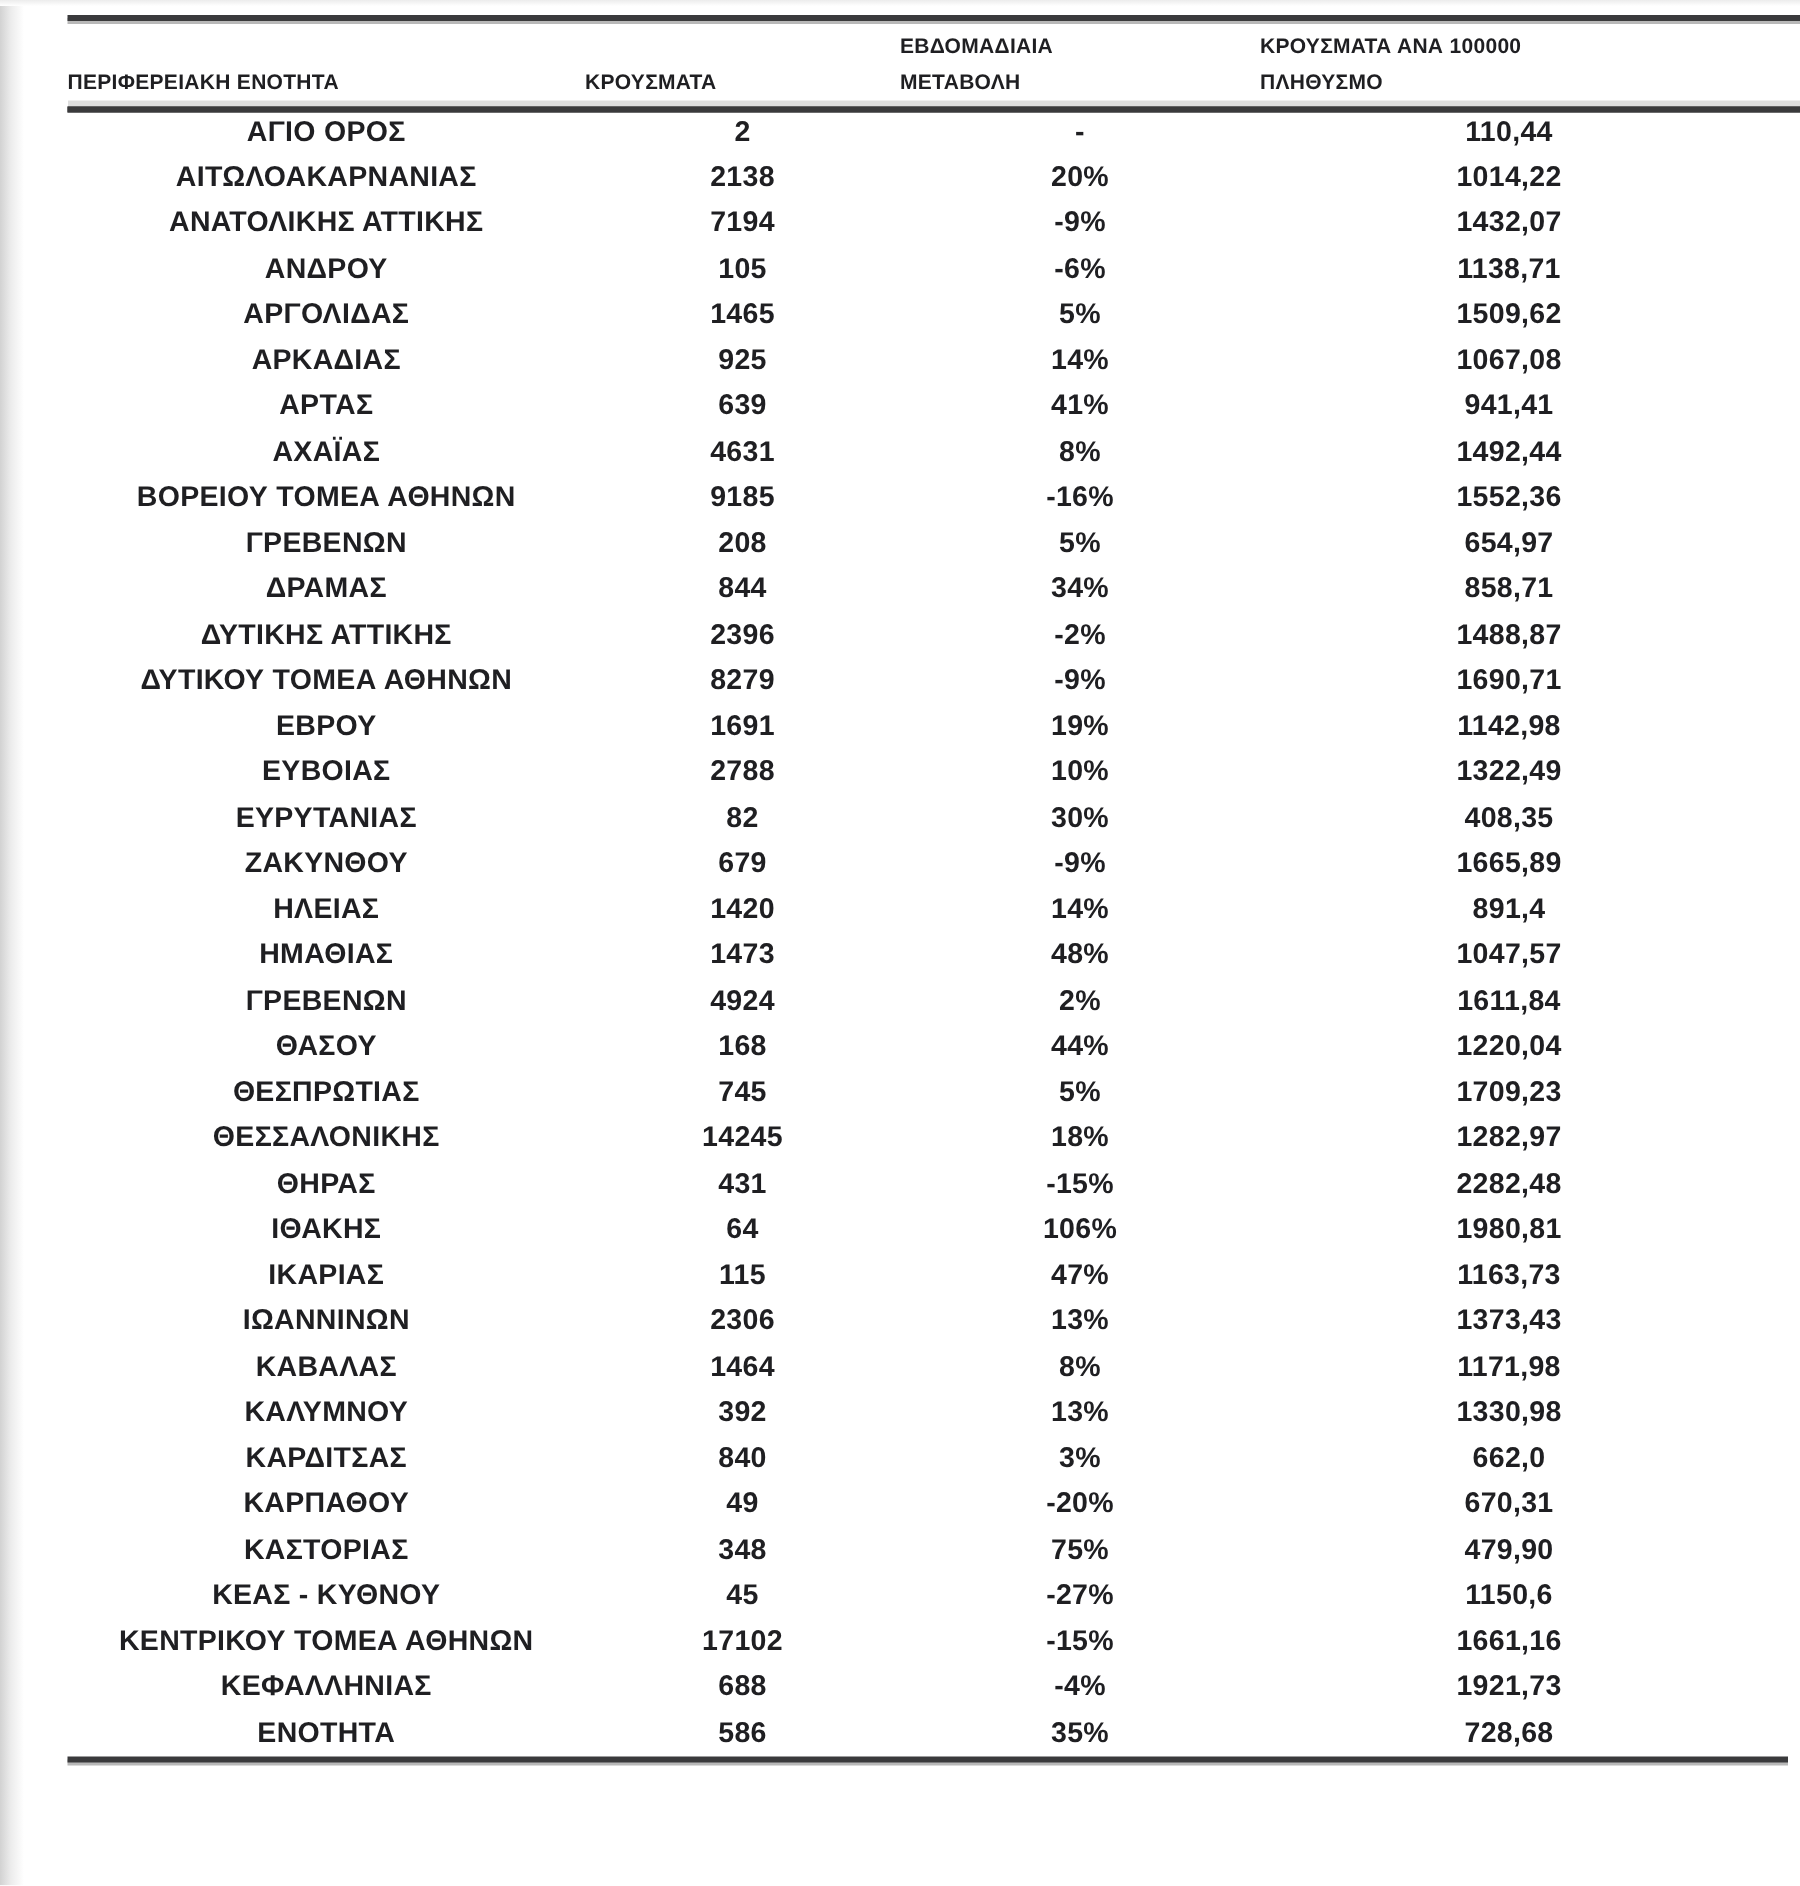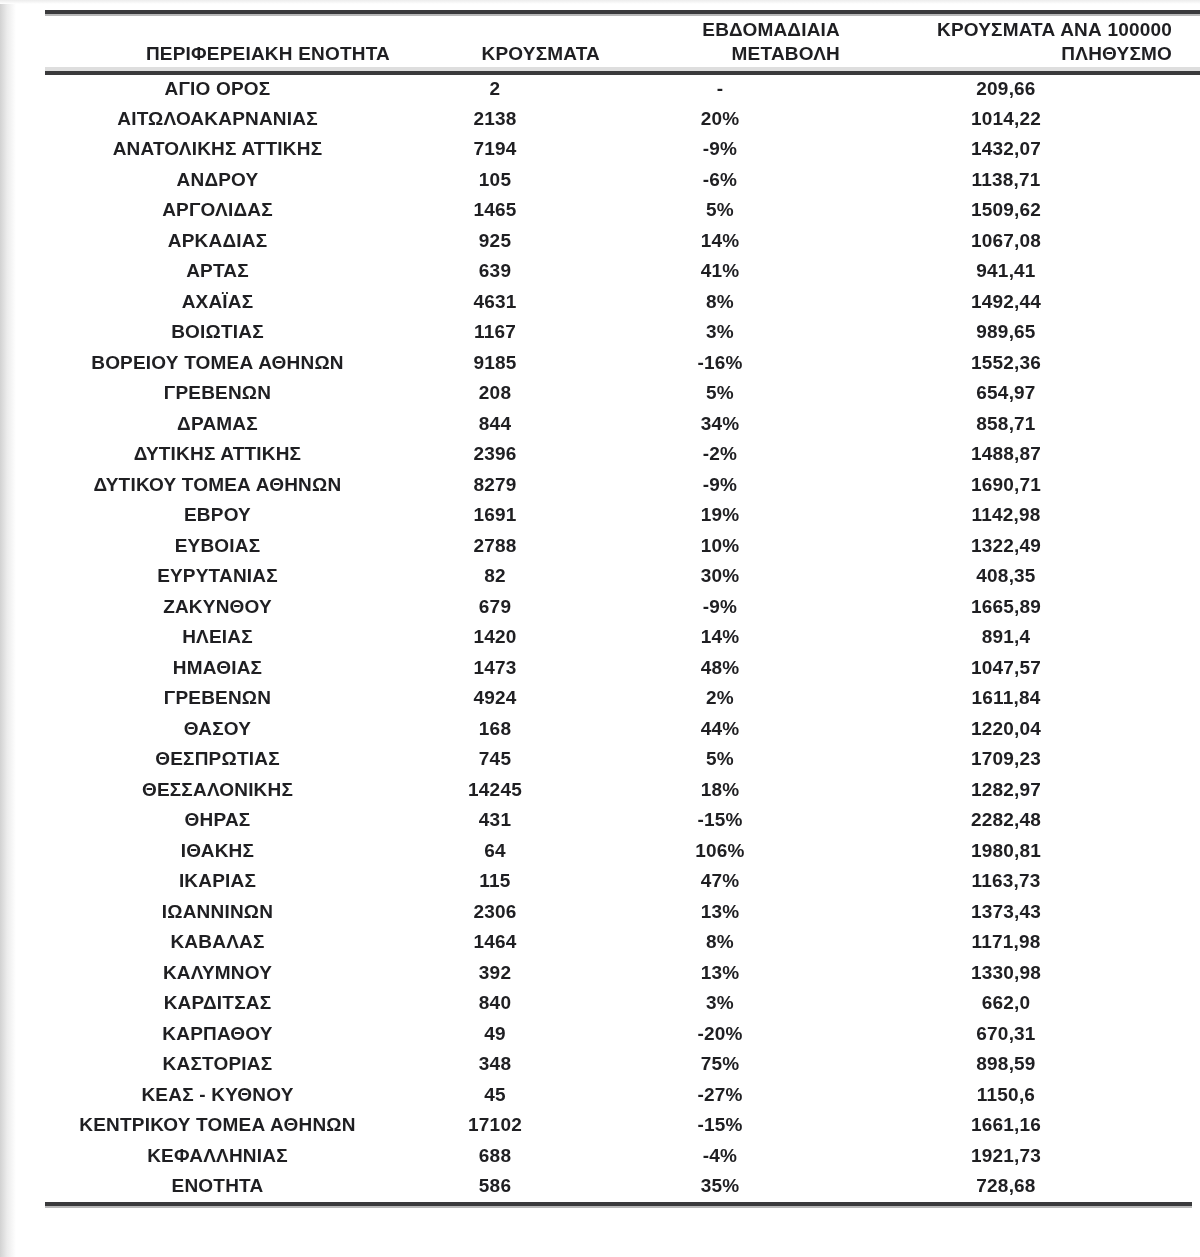"ΕΒΔΟΜΑΔΙΑΙΑ" th { font-size: 19px -> 14px; text-align: right -> left }
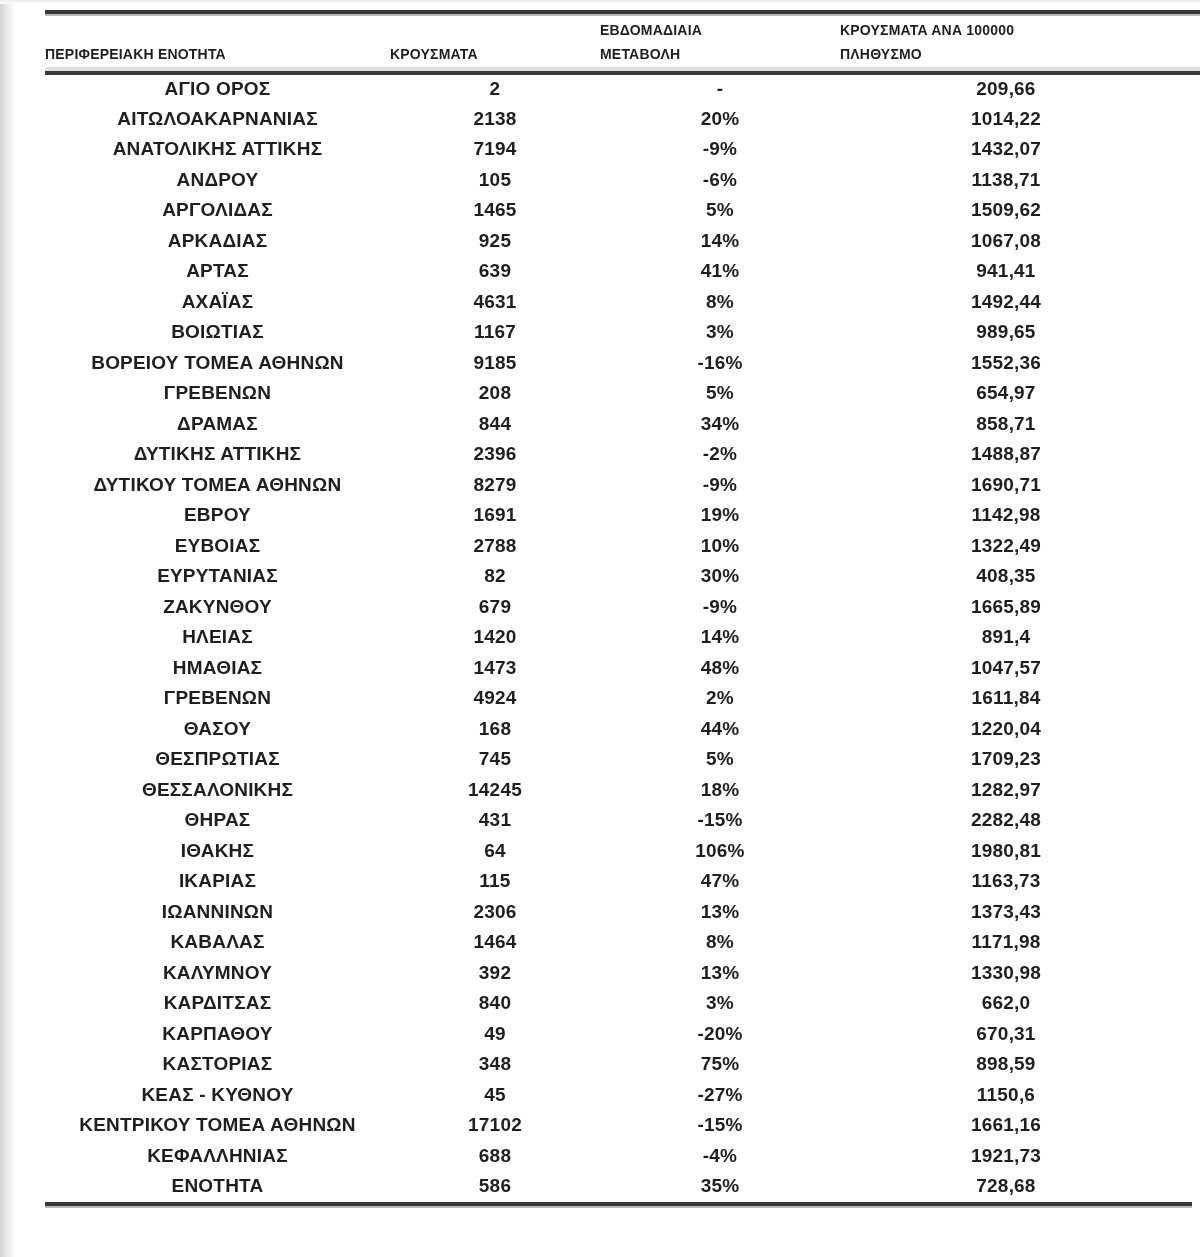"209,66" td.c4 { text: 209,66 -> 110,44 }
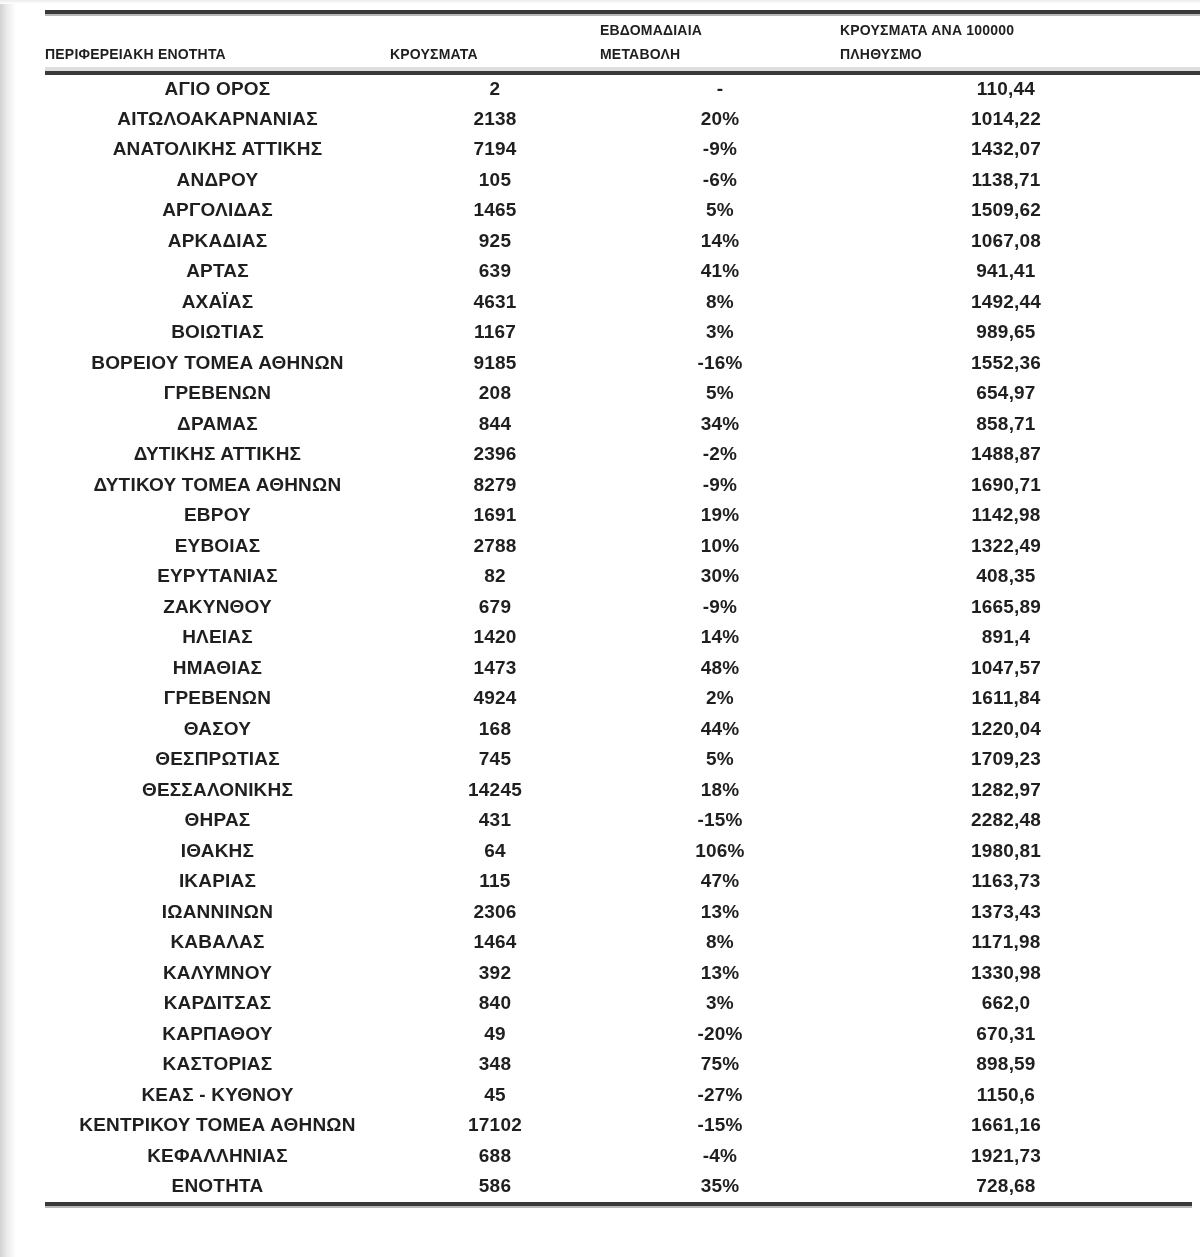"ΒΟΙΩΤΙΑΣ" tr { html: <tr> <td>ΒΟΙΩΤΙΑΣ</td> <td>1167</td> <td>3%</td> <td>989,65</td> </tr> -> none }
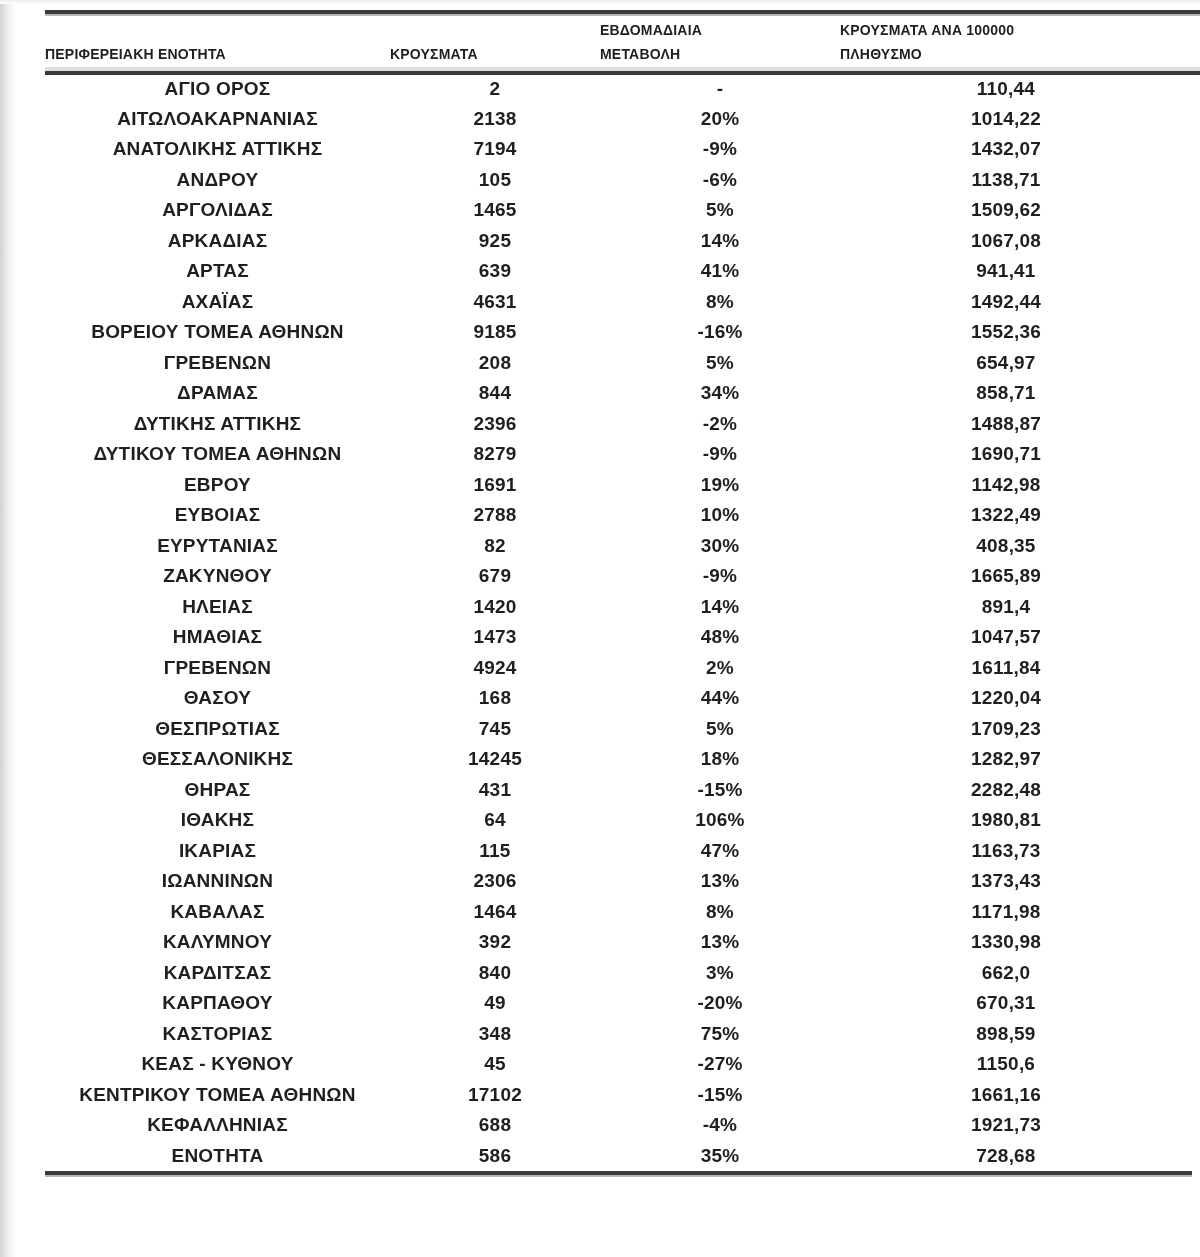"898,59" td.c4 { text: 898,59 -> 479,90 }
